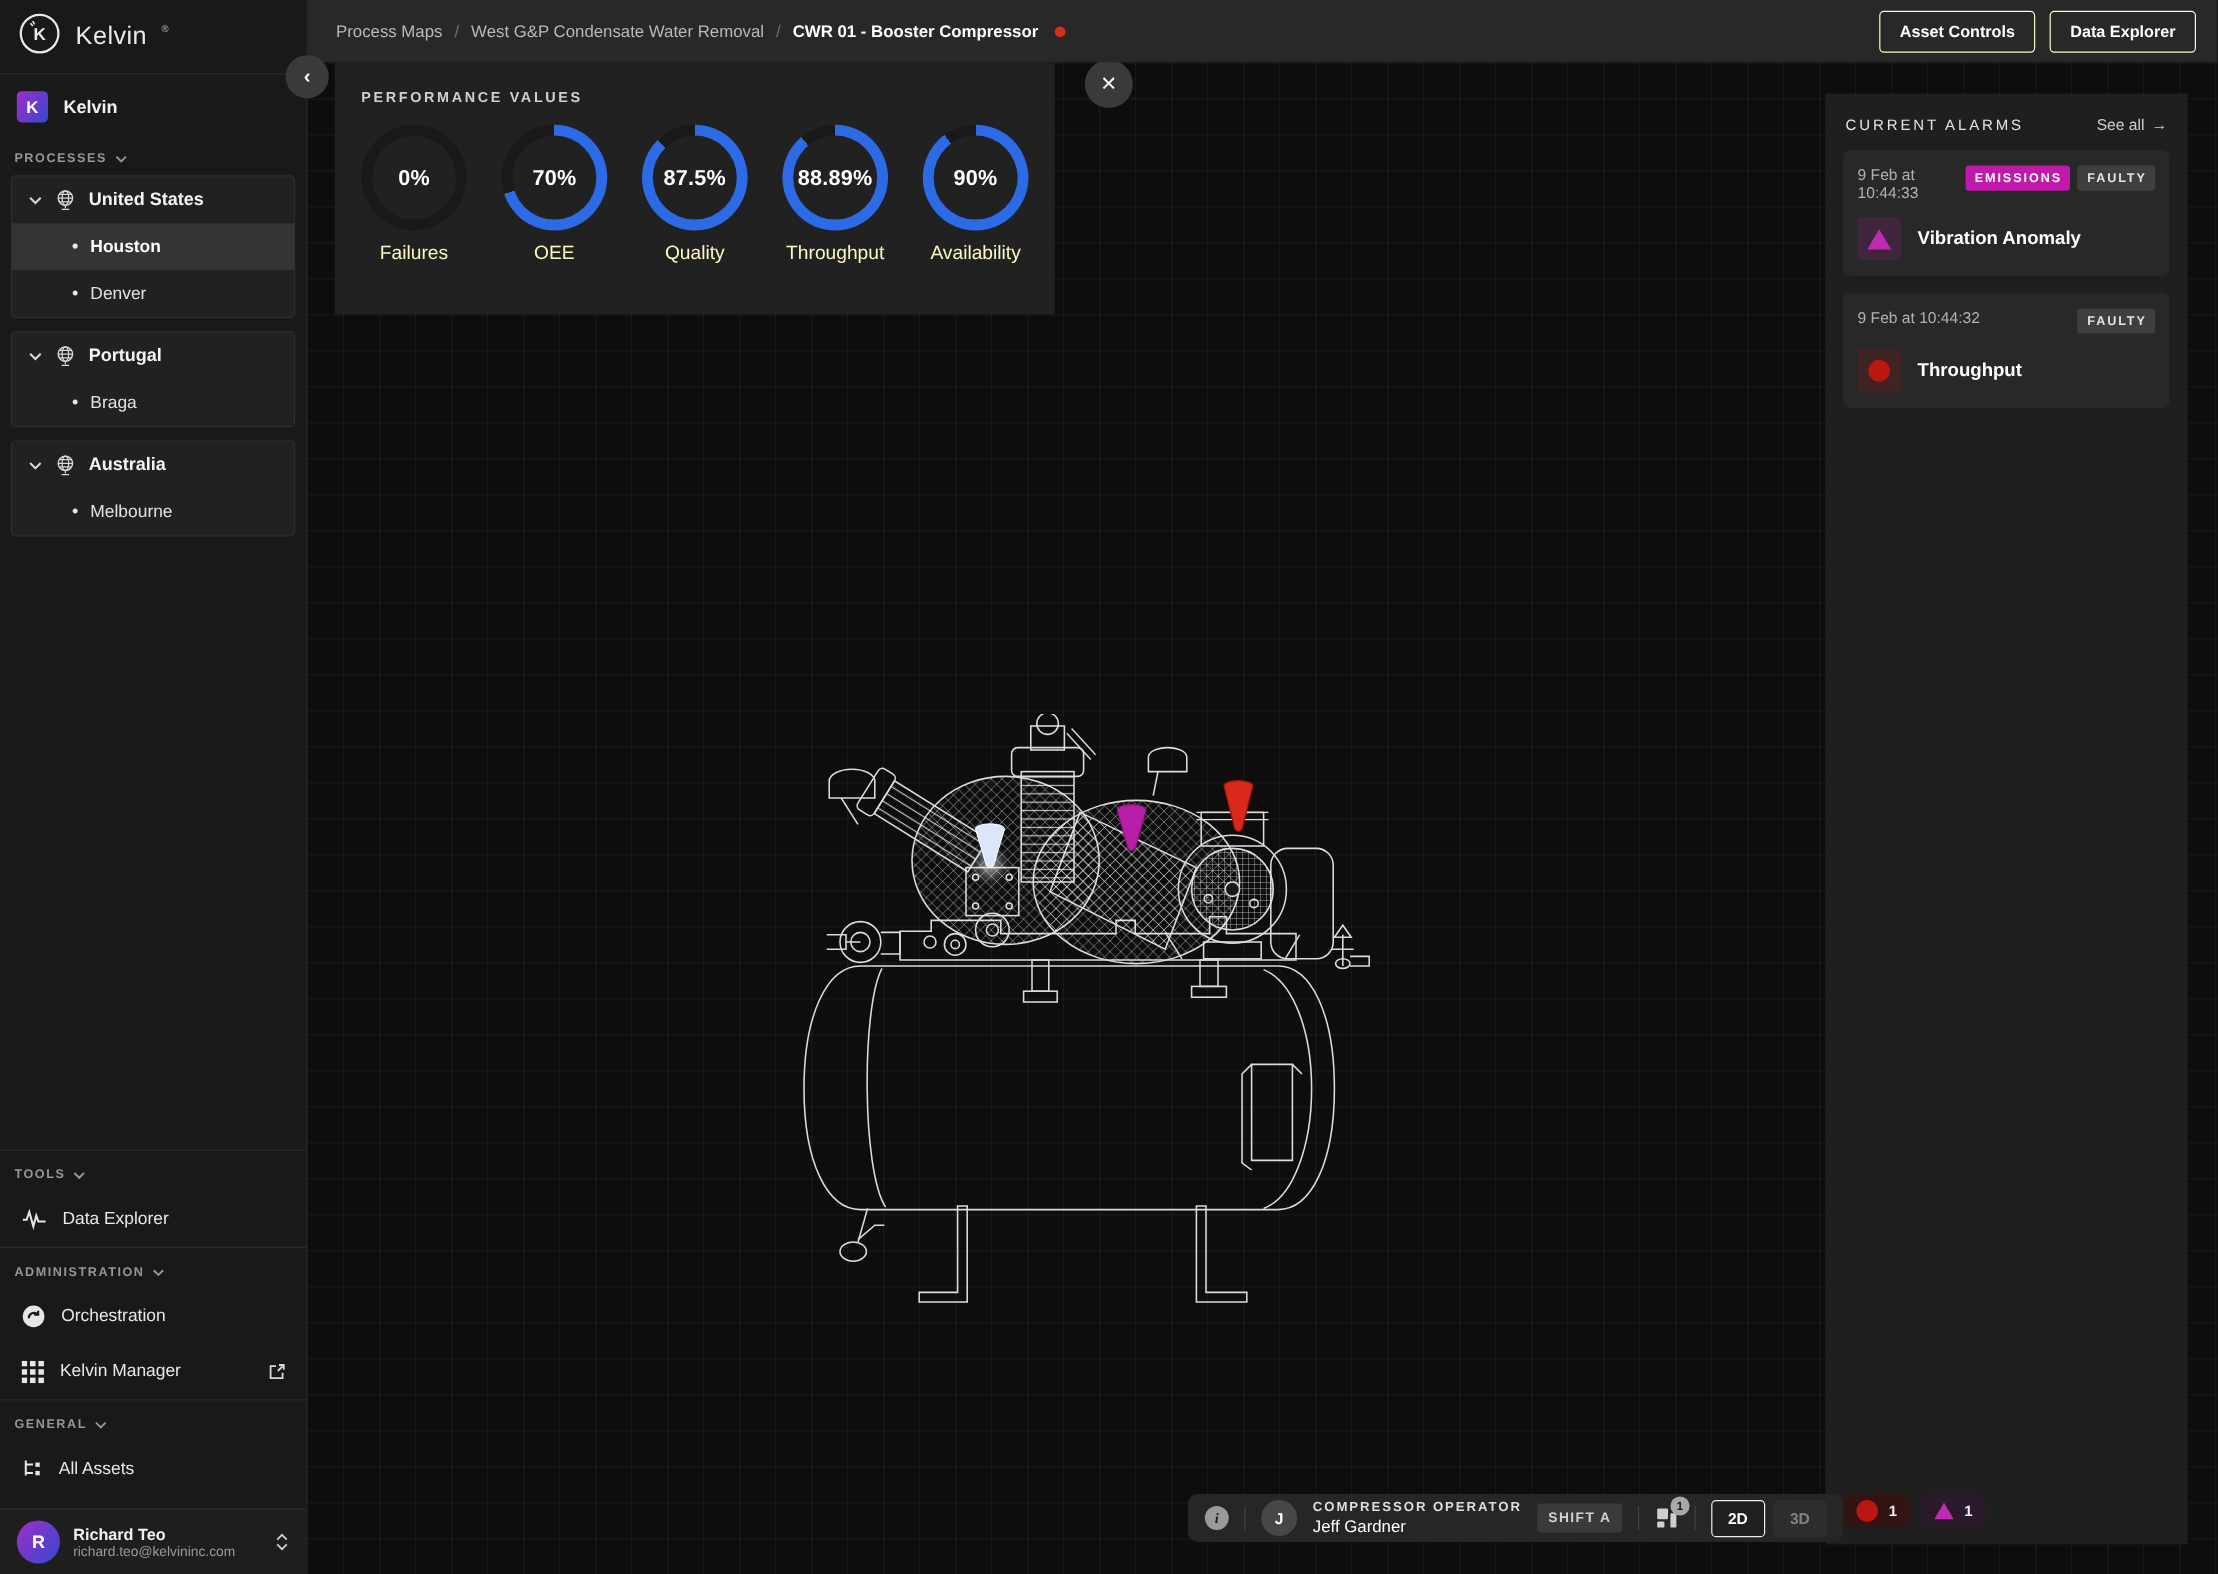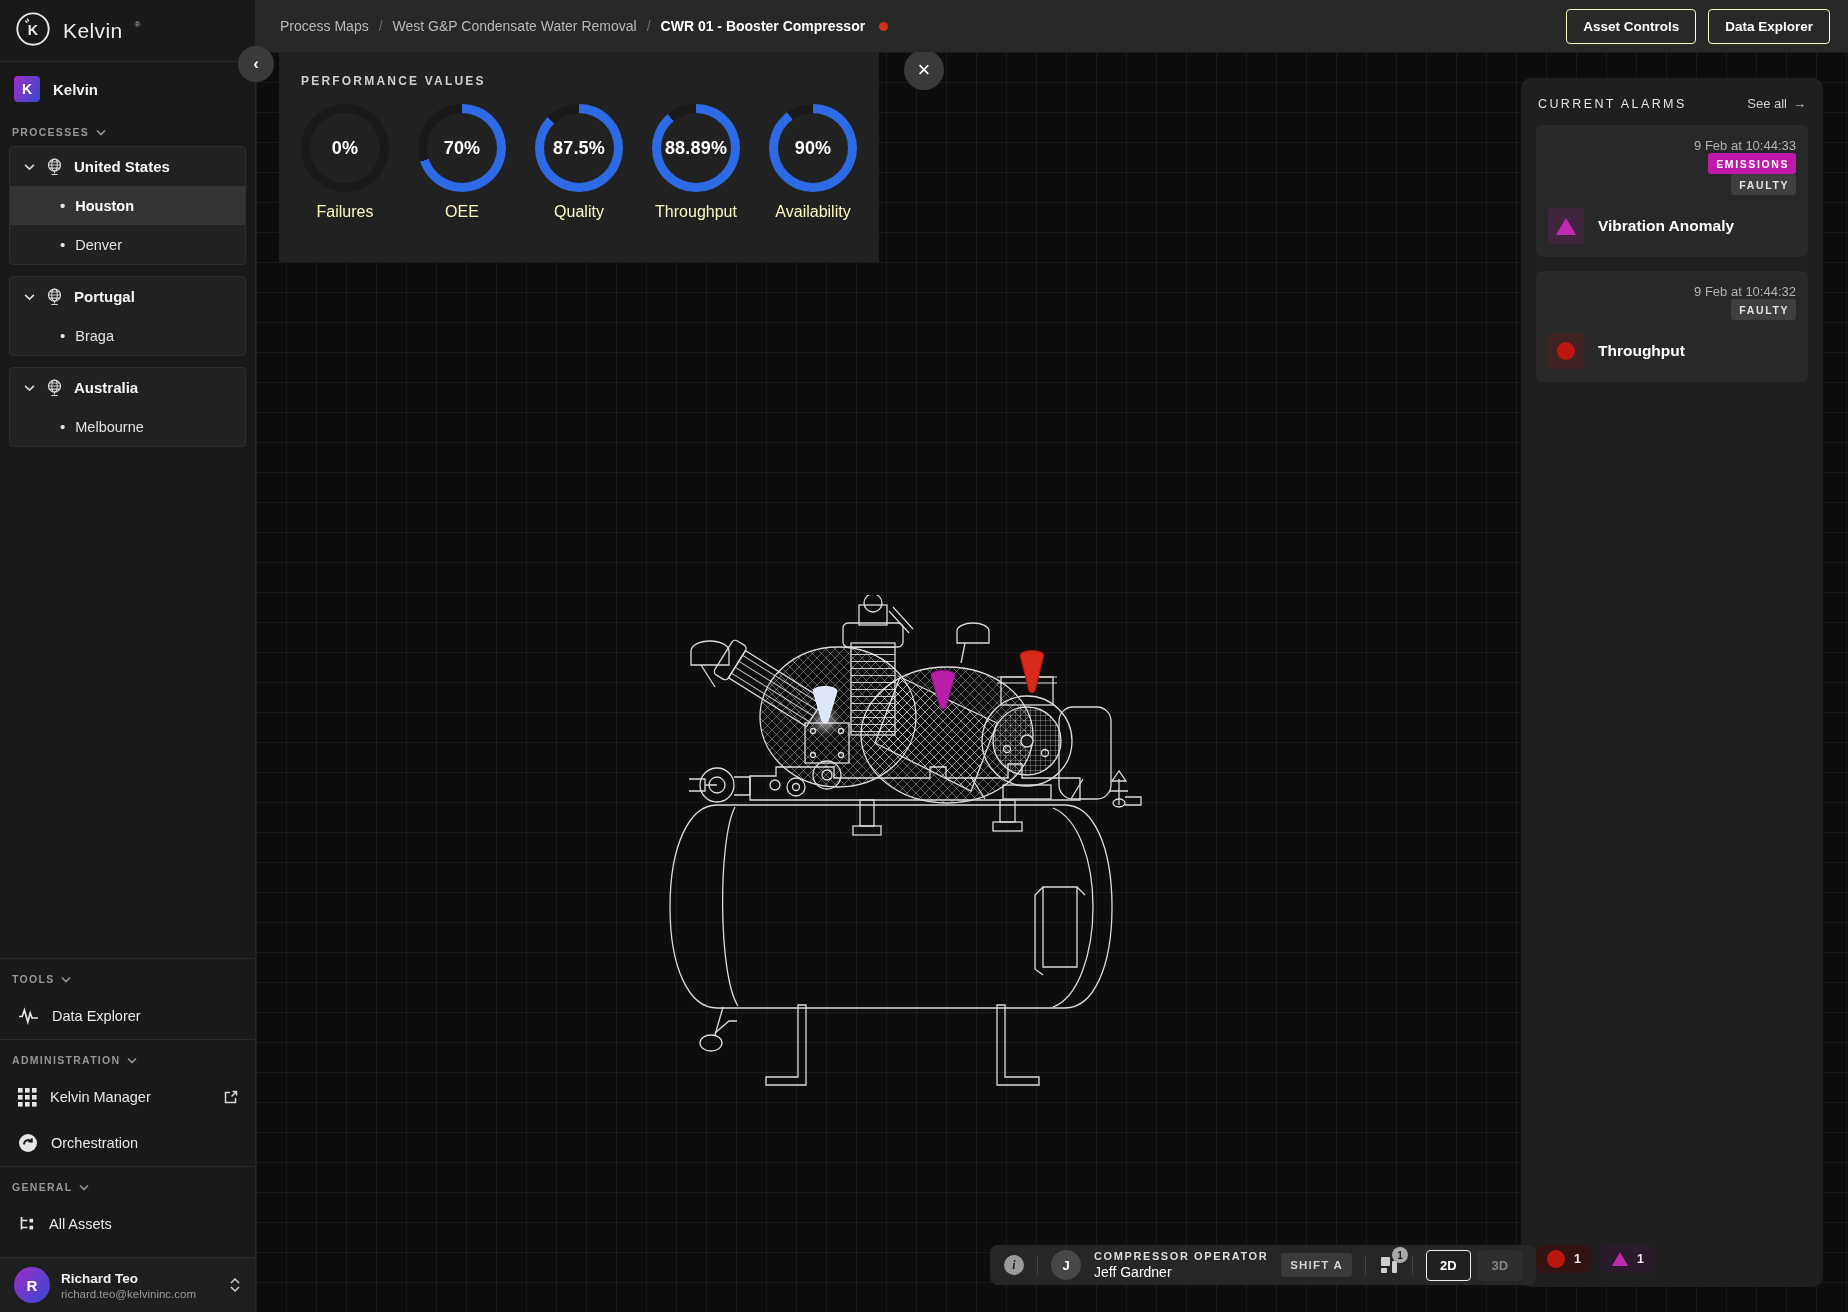"CURRENT ALARMS" .alarms-panel { border-radius: 10px -> 0 }
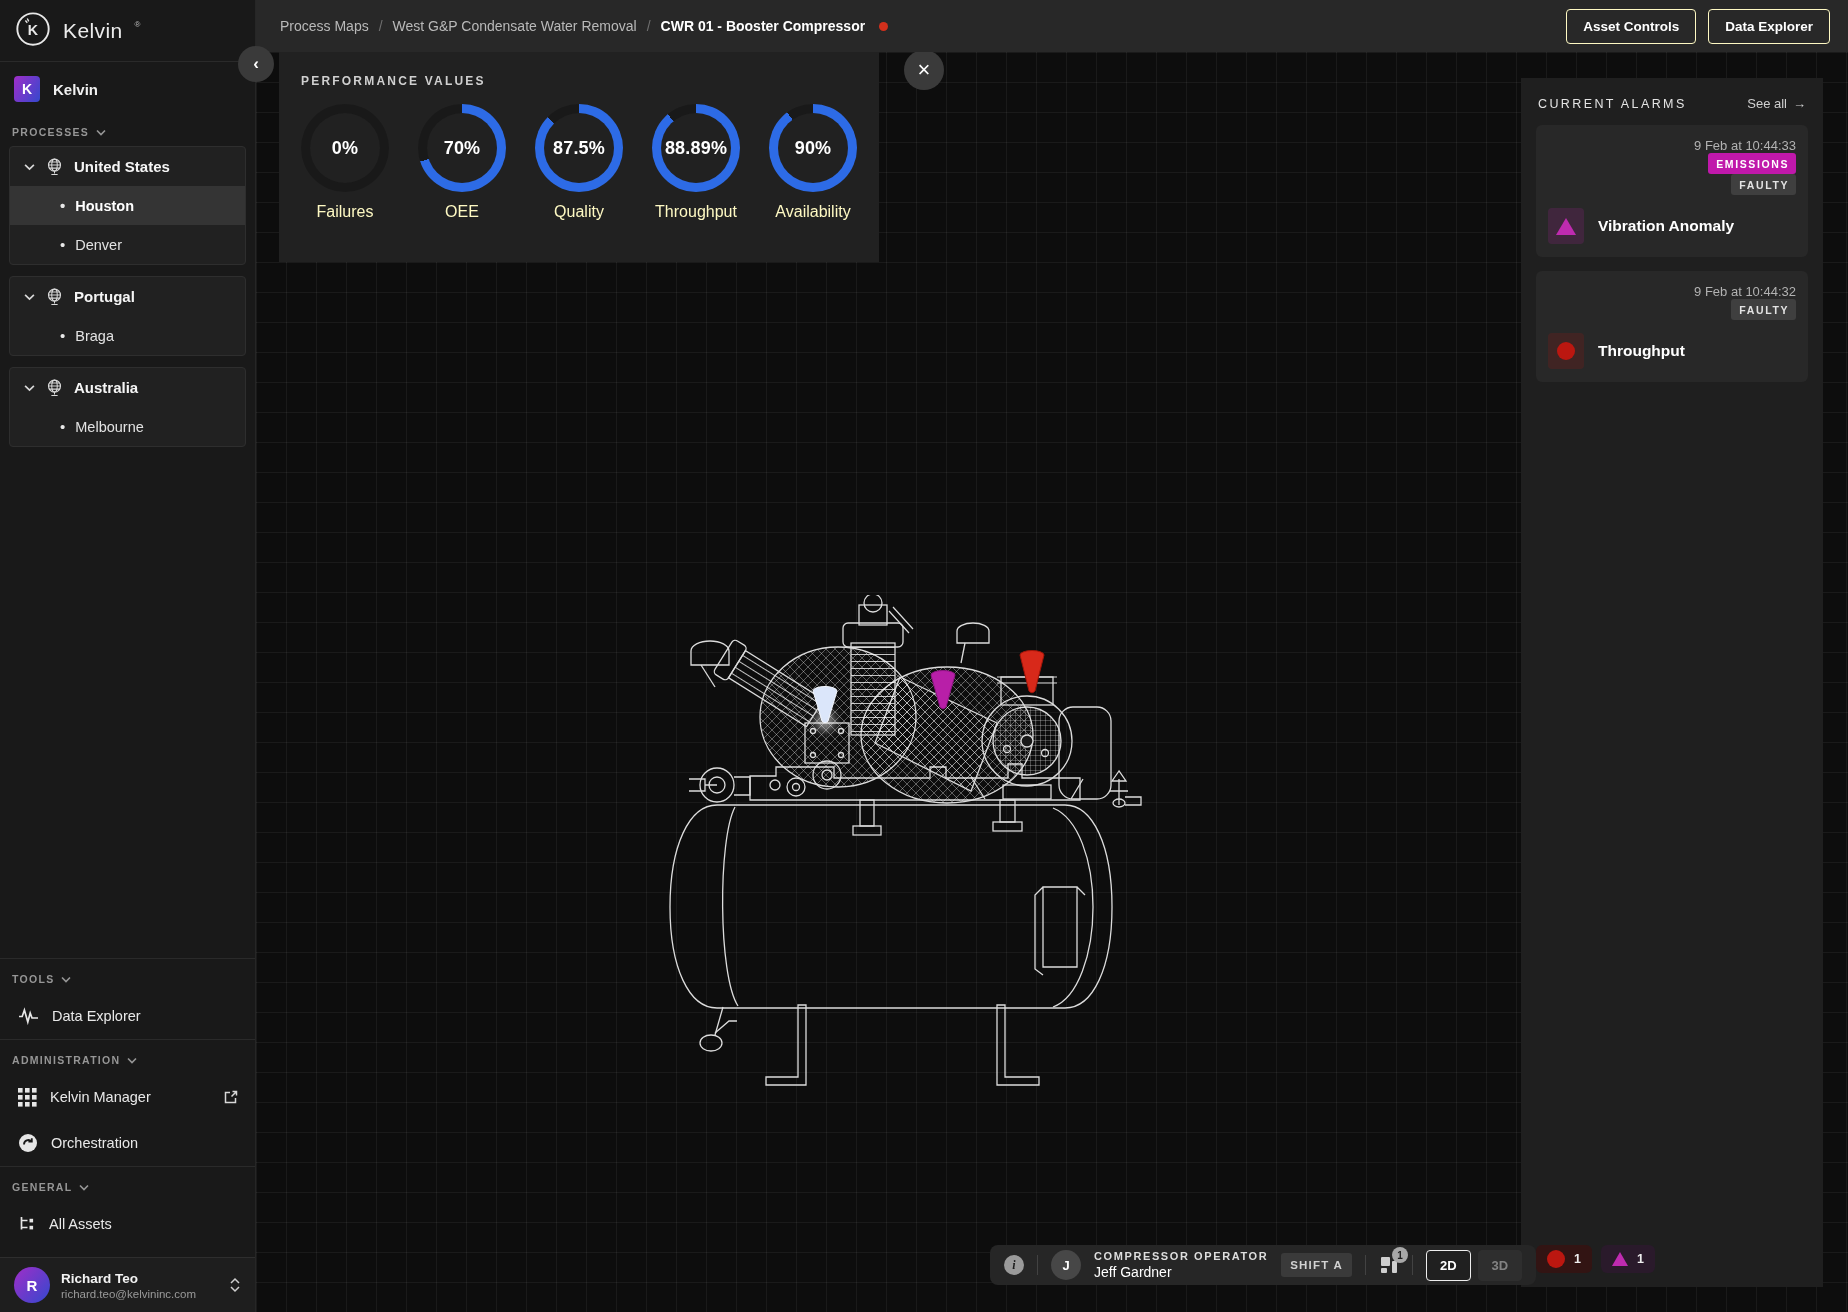"9 Feb at 10:44:33" .alarm-top { align-items: flex-end -> flex-start; flex-direction: column -> none }
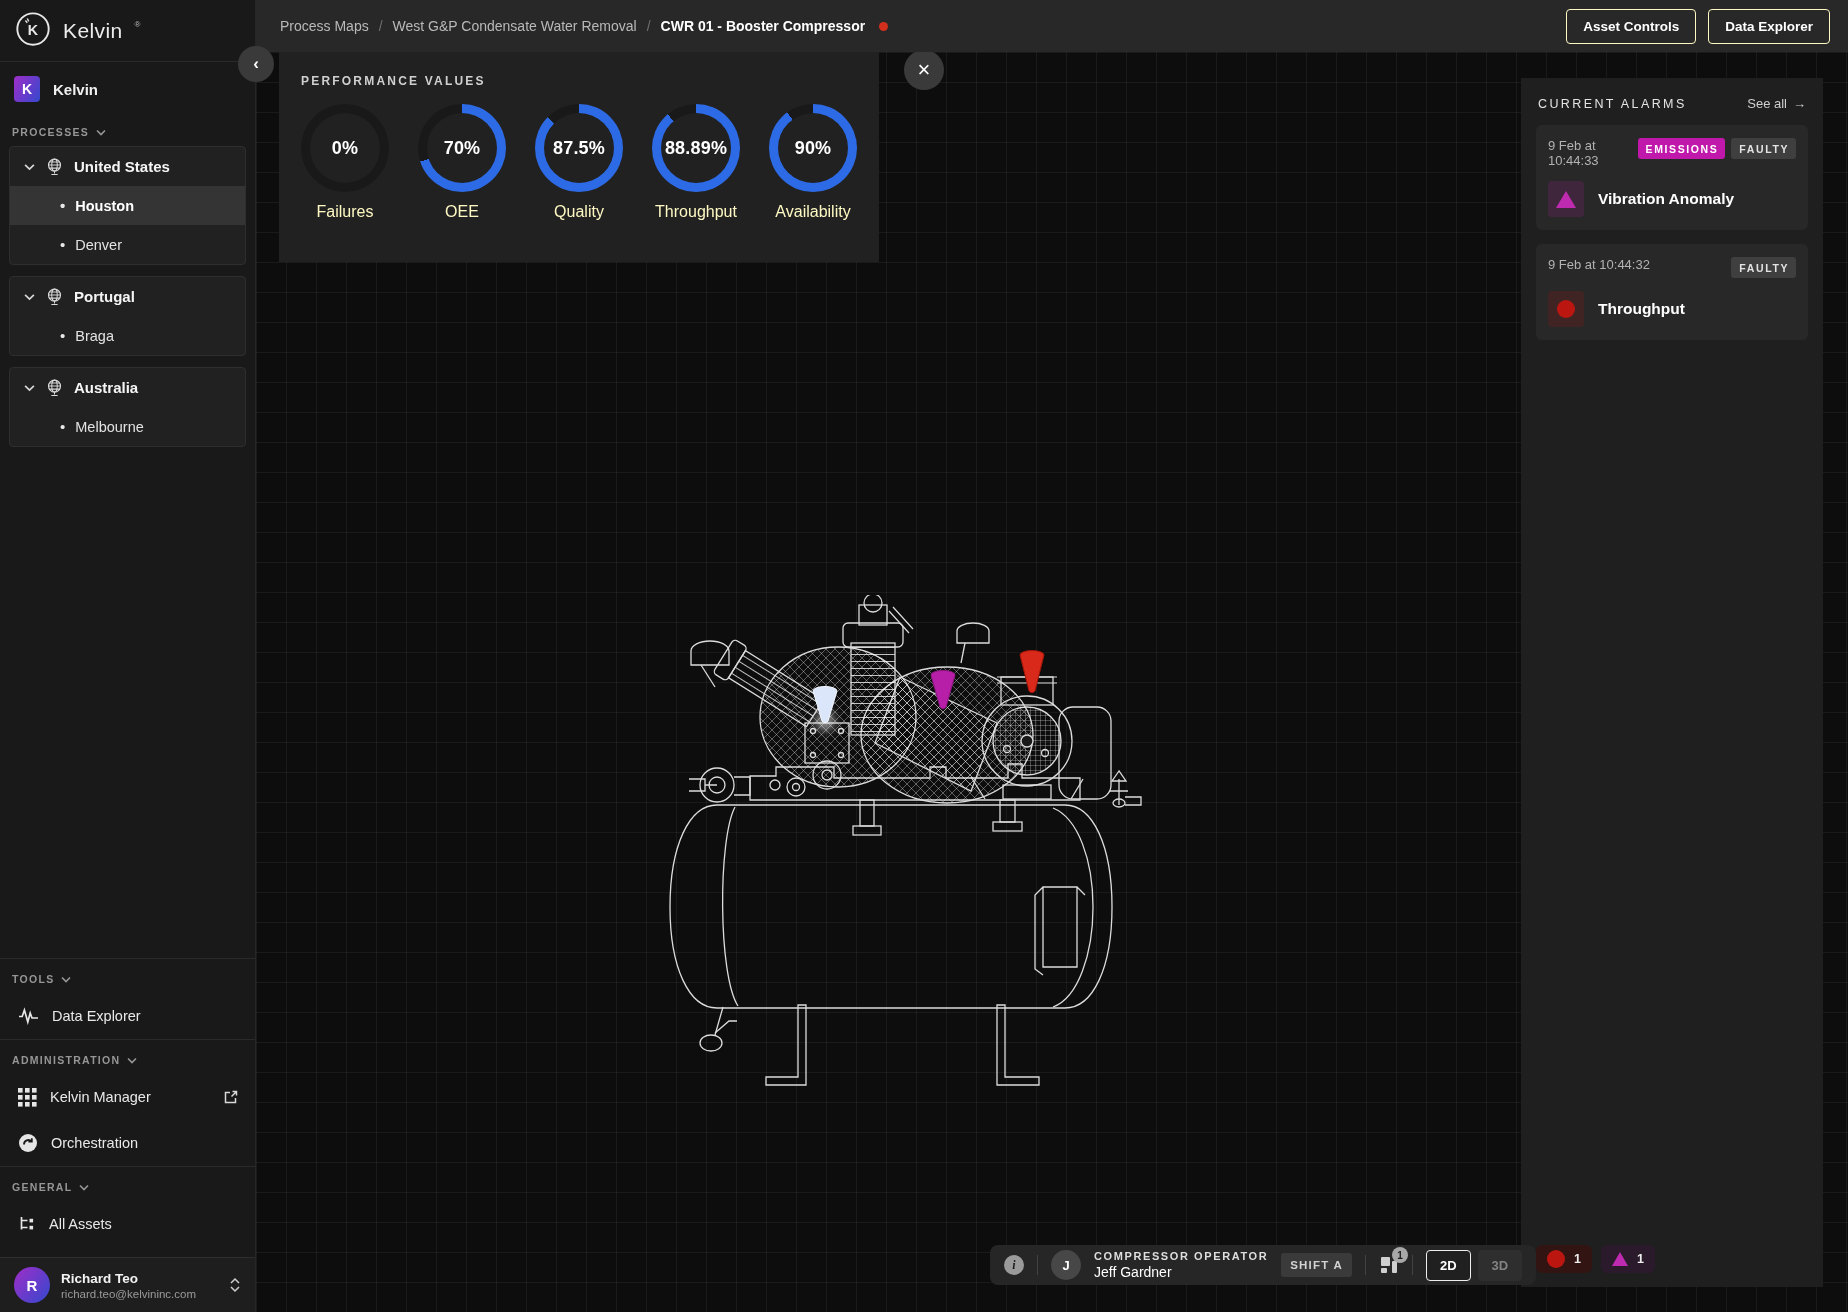"Kelvin Manager" div.side-item { order: before "Orchestration" -> after "Orchestration" }
